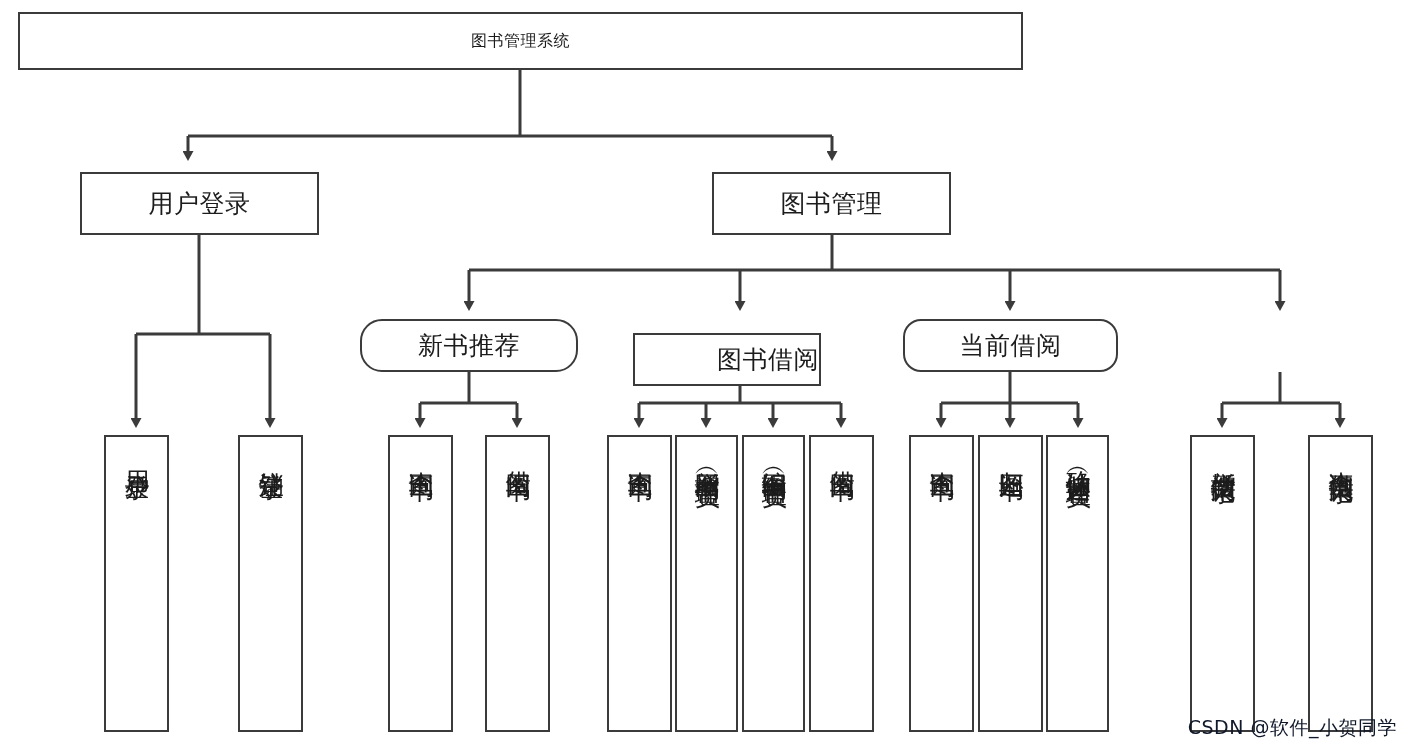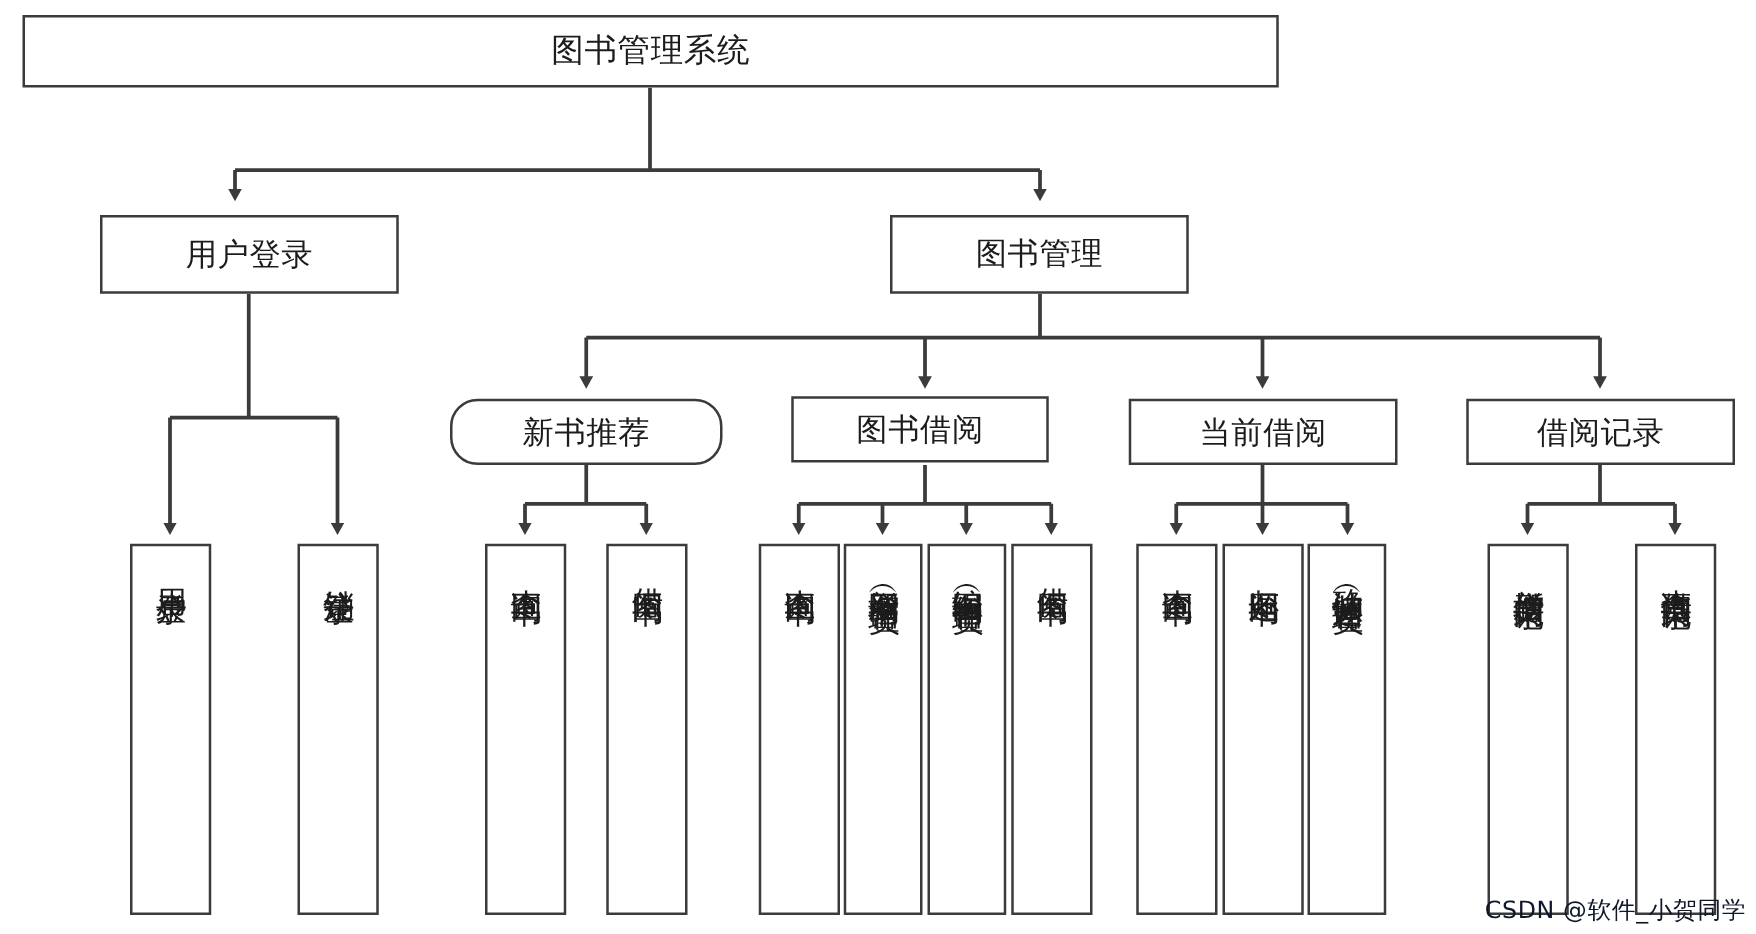"图书管理系统" .node.root .label { font-size: 26px -> 16px }
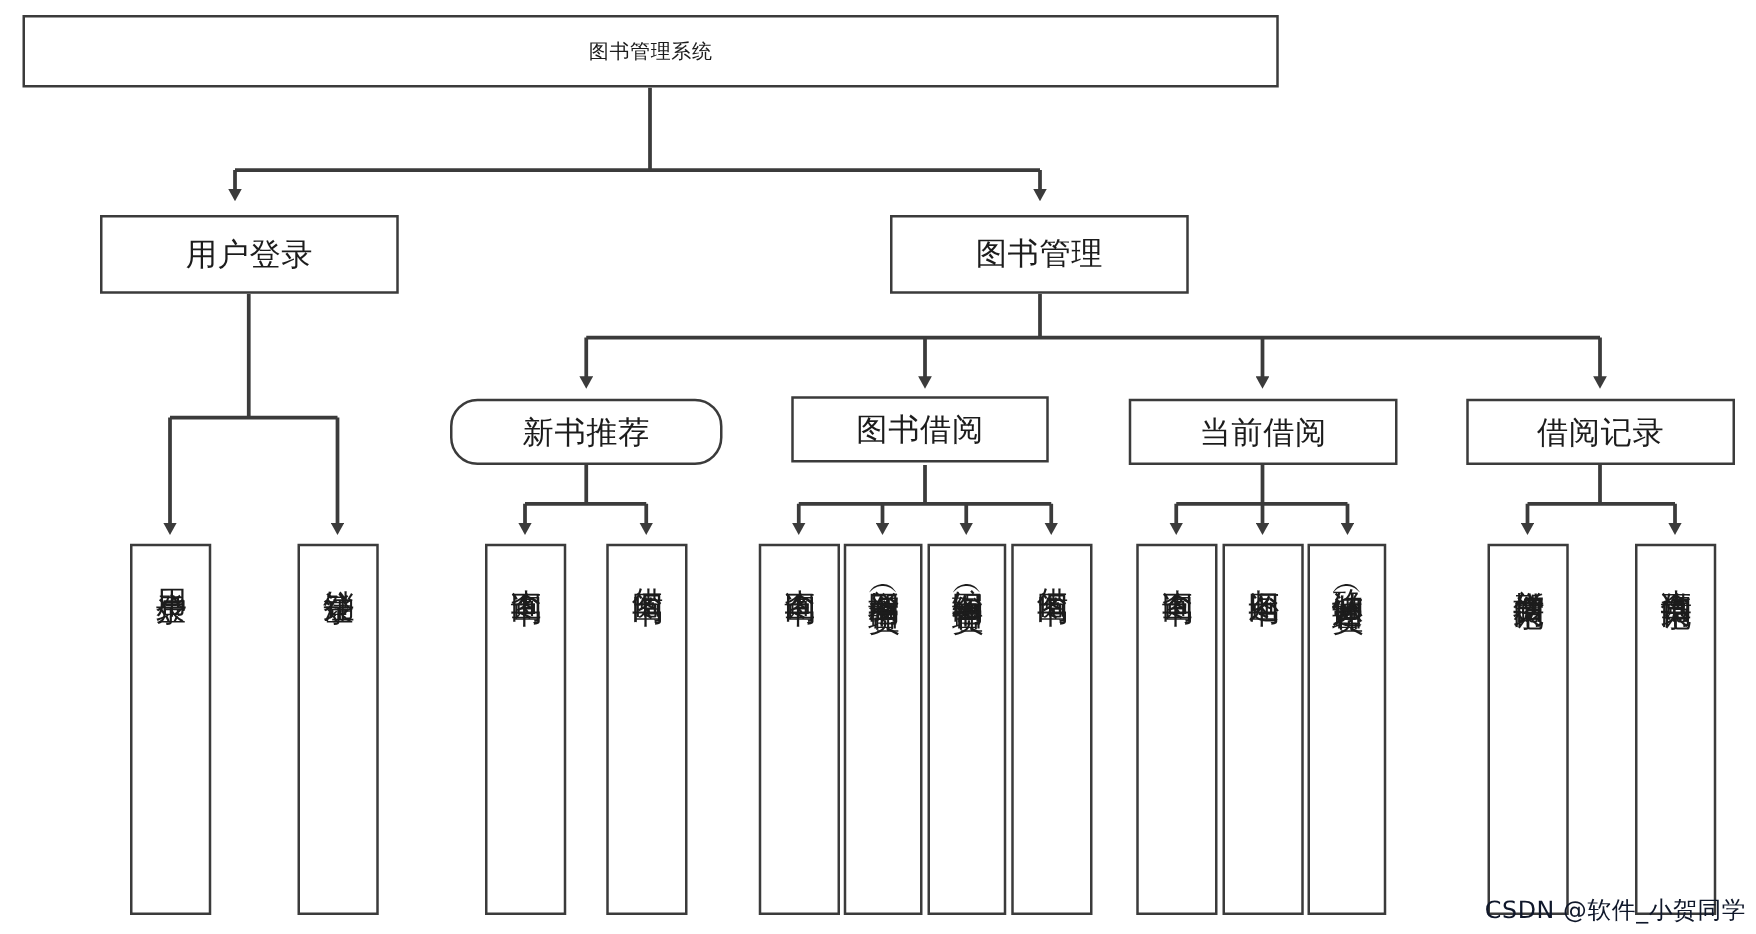"图书借阅" div.node { justify-content: none -> flex-end; top: 317px -> 333px; width: 206px -> 188px }
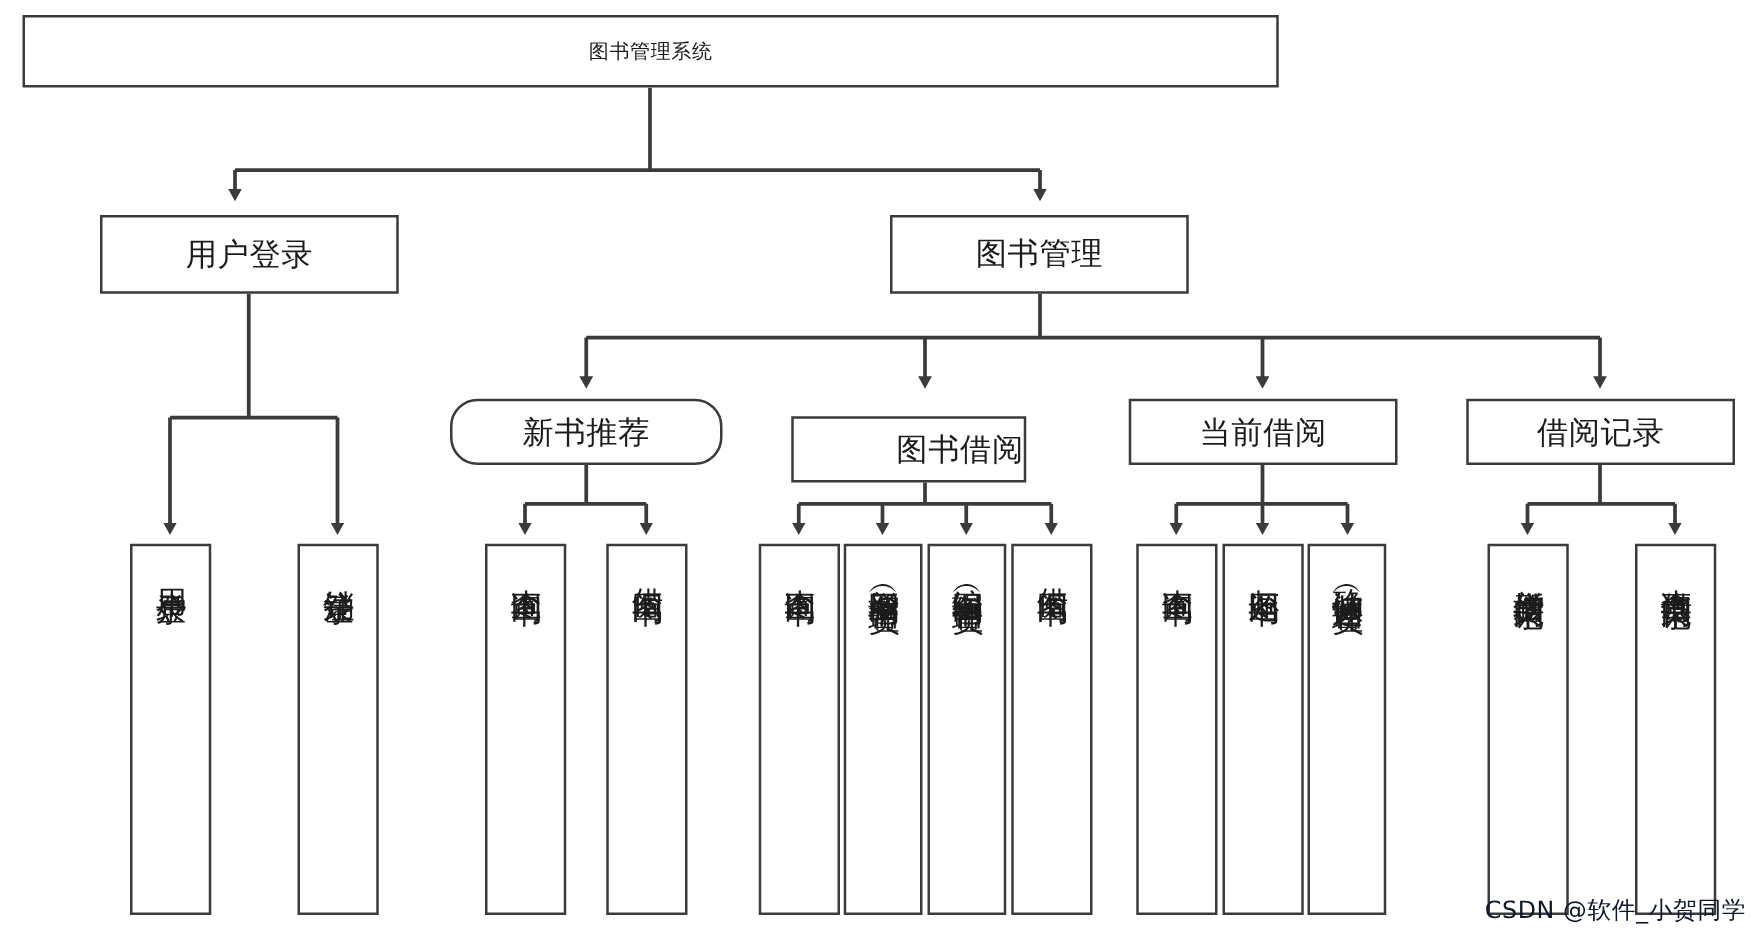"当前借阅" div.node { border-radius: none -> 18px }
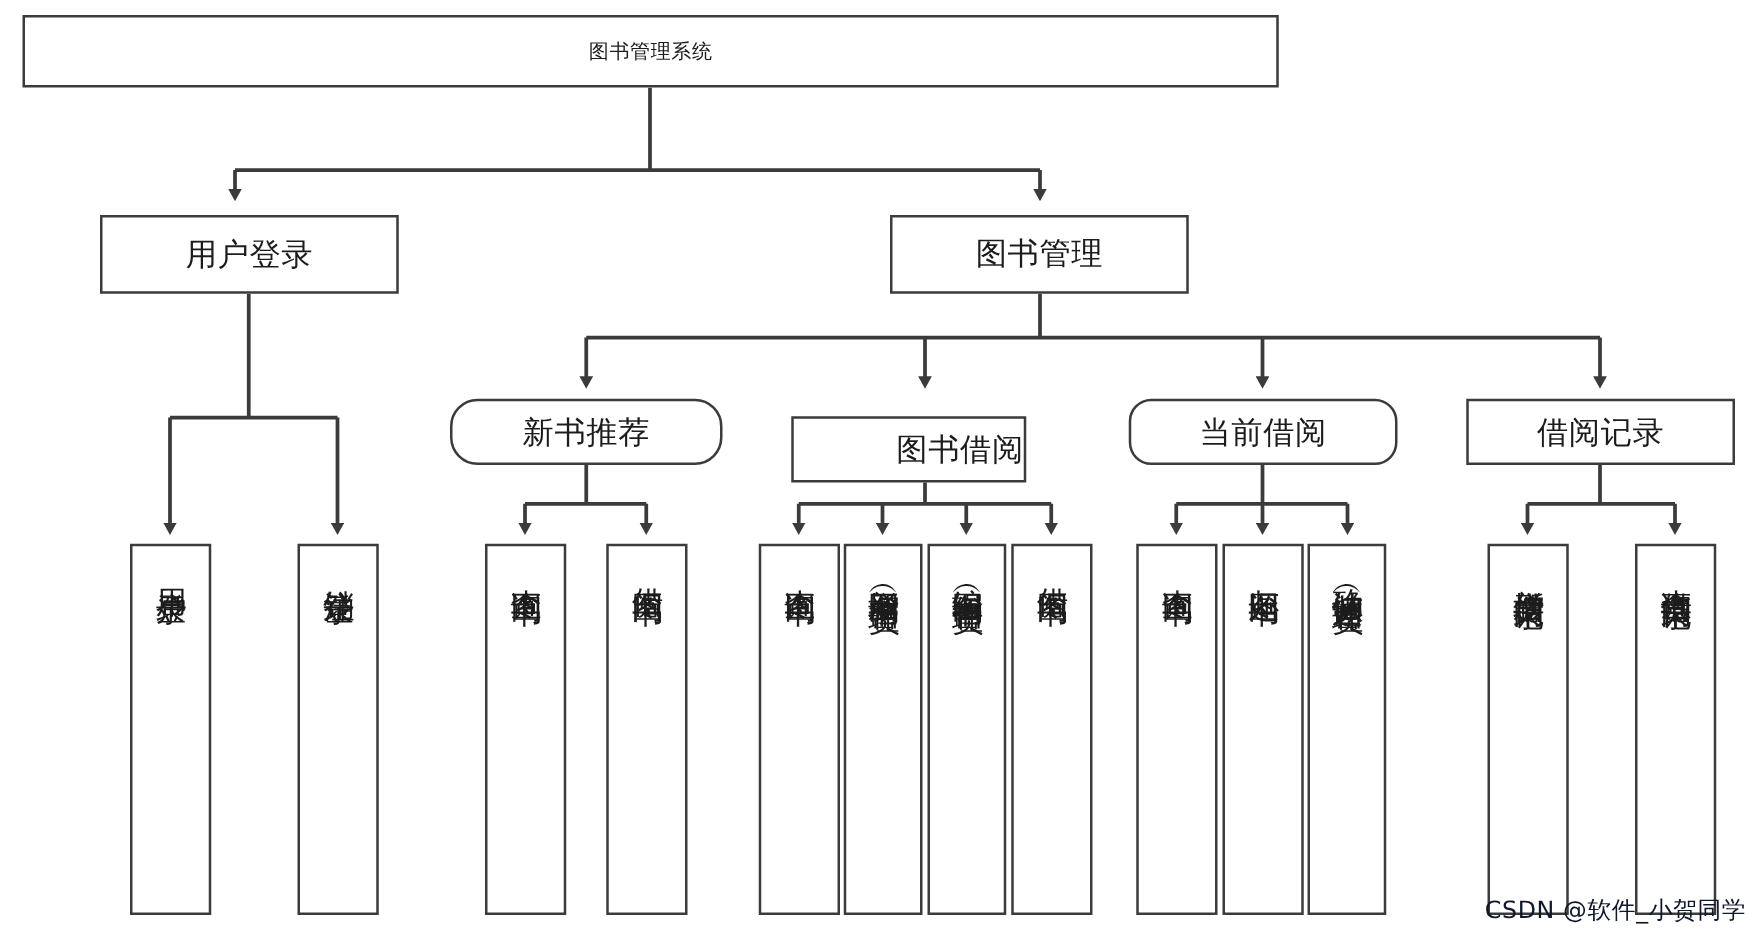"借阅记录" div.node { html: <div> <span>借阅记录</span> </div> -> none }
